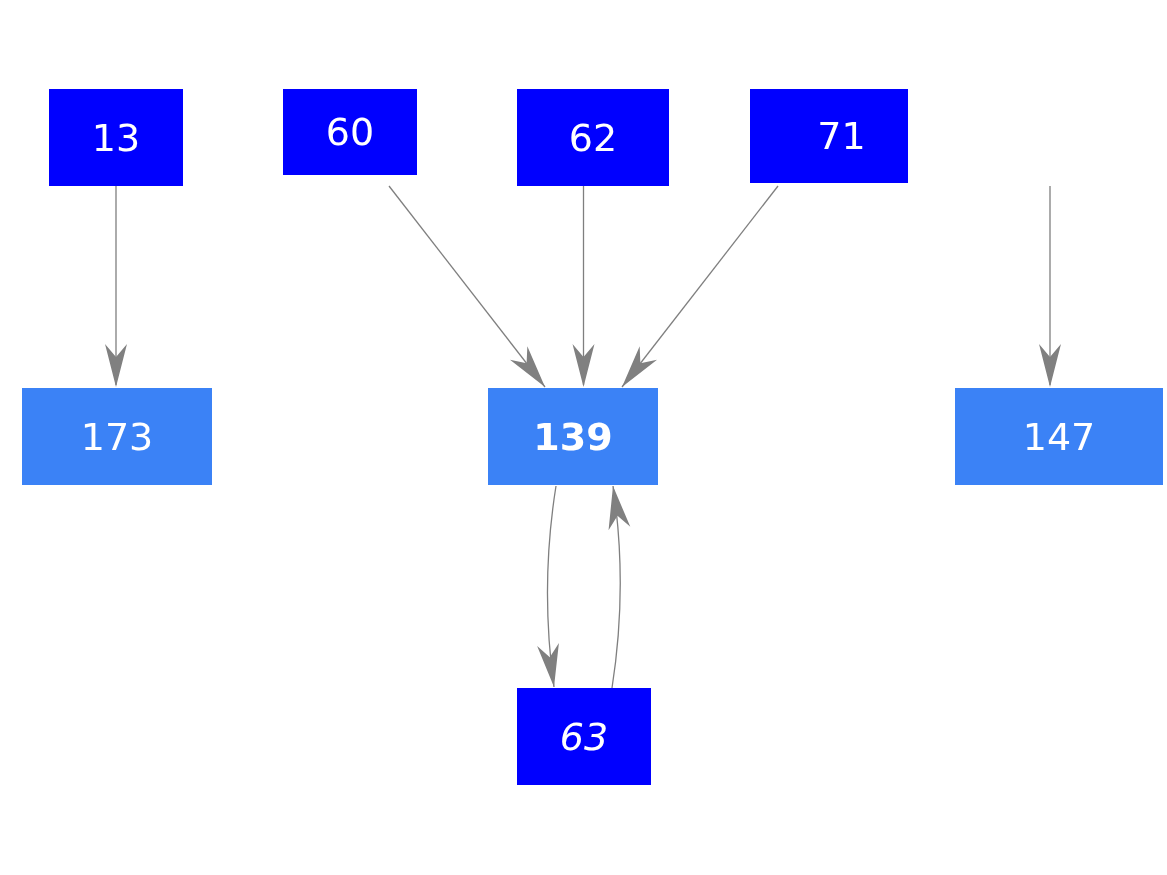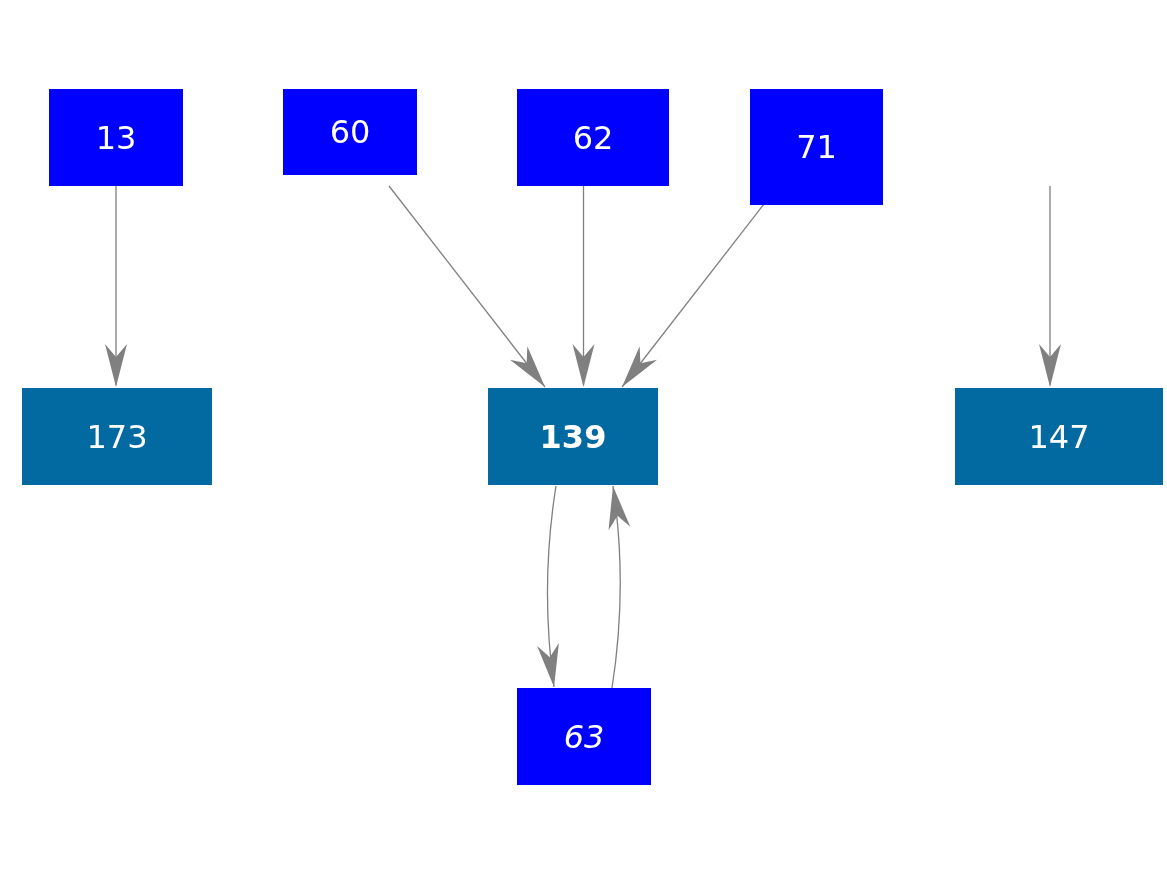"13" .node { font-size: 32px -> 38px }
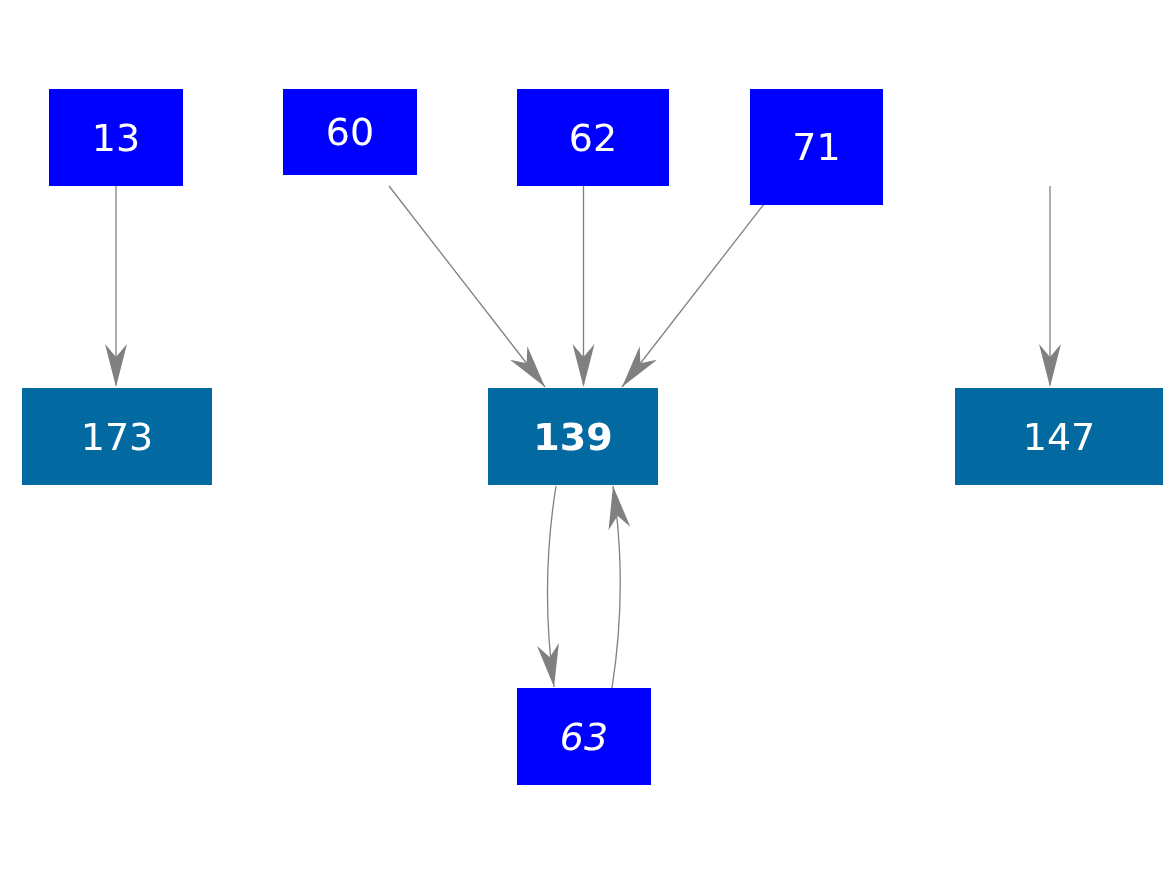"71" div.node { height: 116px -> 94px; padding-left: none -> 25px }
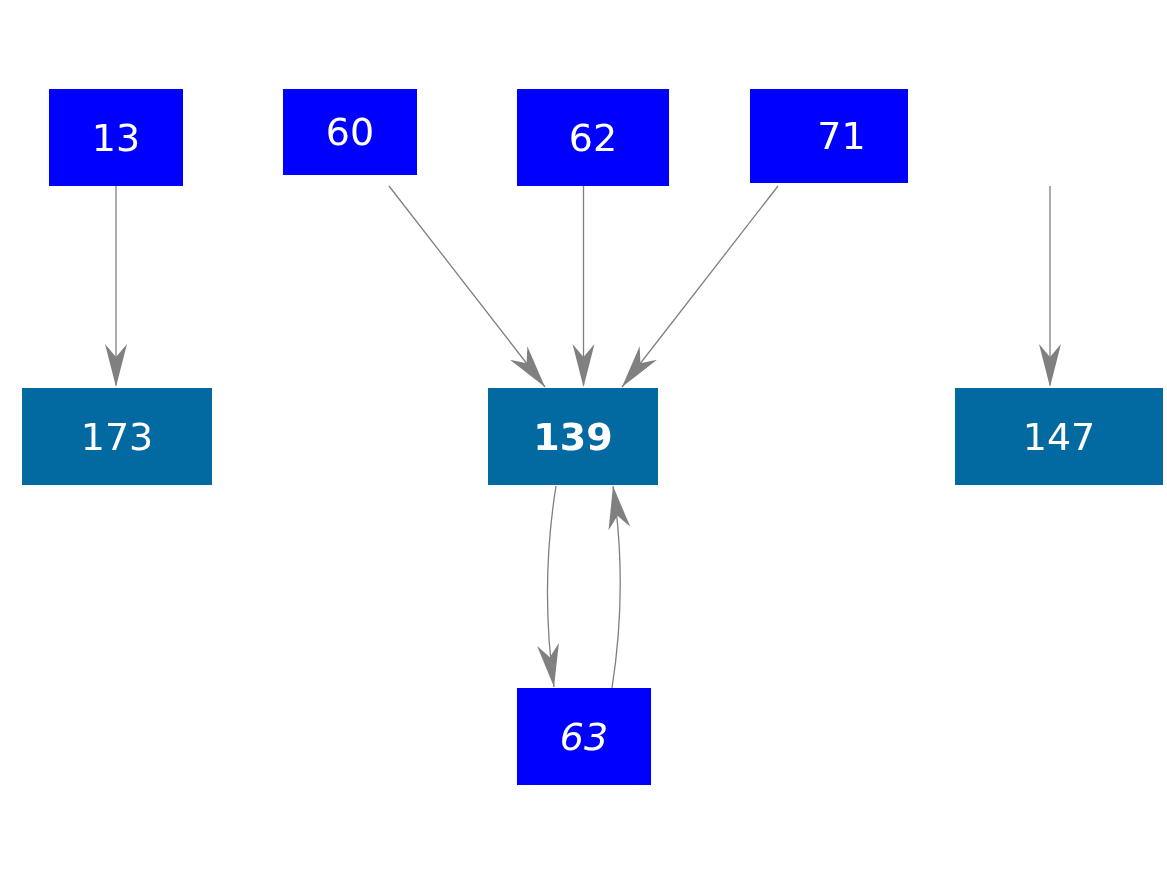"173" .node.red { background: #0369a1 -> #3b82f6 }
